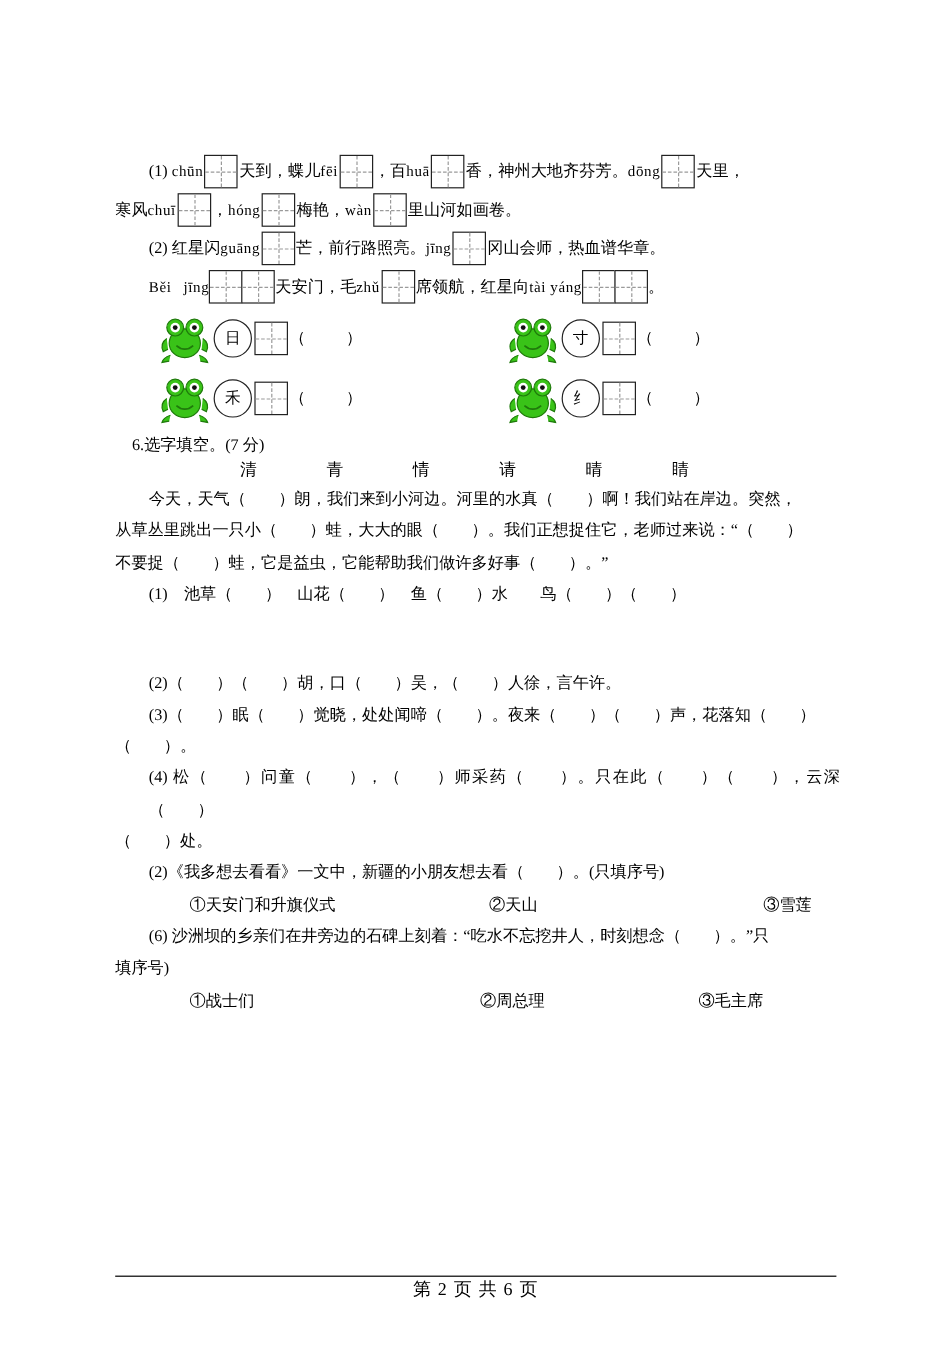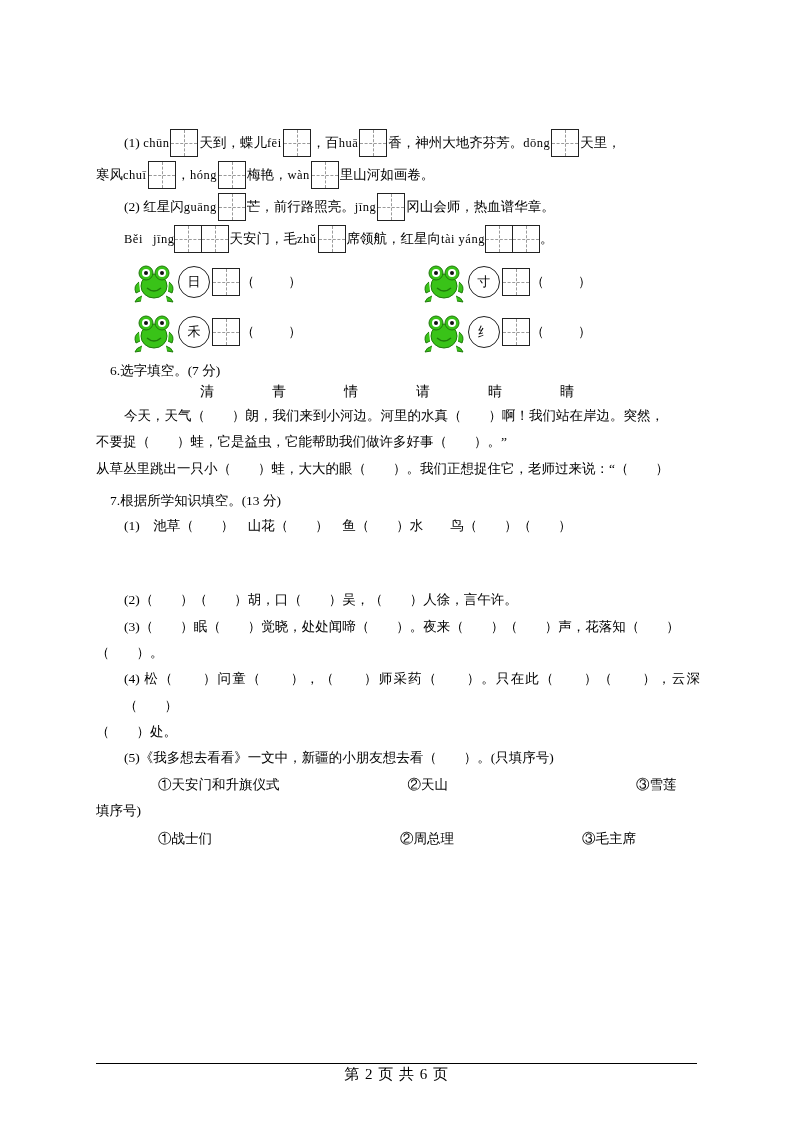"不要捉（ ）蛙，它是益虫，它能帮助我们做许多好事（ ）。”" div.para { order: before "从草丛里跳出一只小（ ）蛙，大大的眼（ ）。我们正想捉住它，老师过来说：“（ ）" -> after "从草丛里跳出一只小（ ）蛙，大大的眼（ ）。我们正想捉住它，老师过来说：“（ ）" }
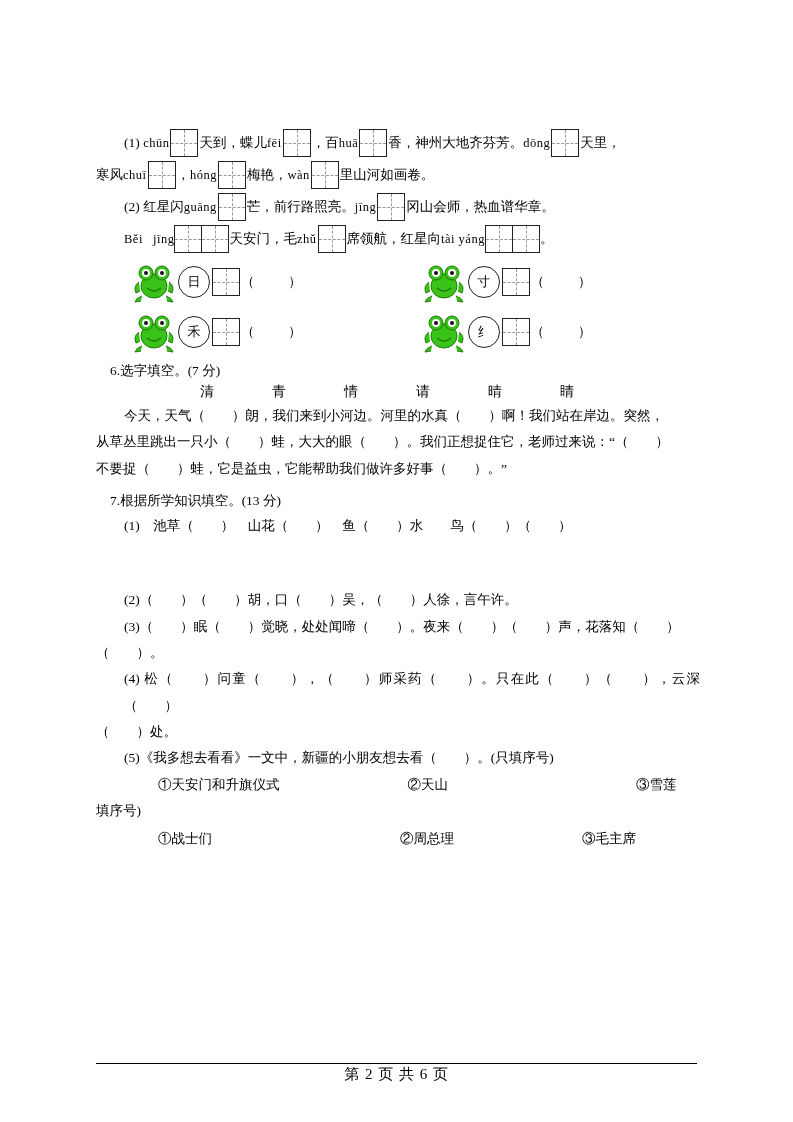"7.根据所学知识填空。(13 分)" div.sec-title { html: <div>7.根据所学知识填空。(13 分)</div> -> none }
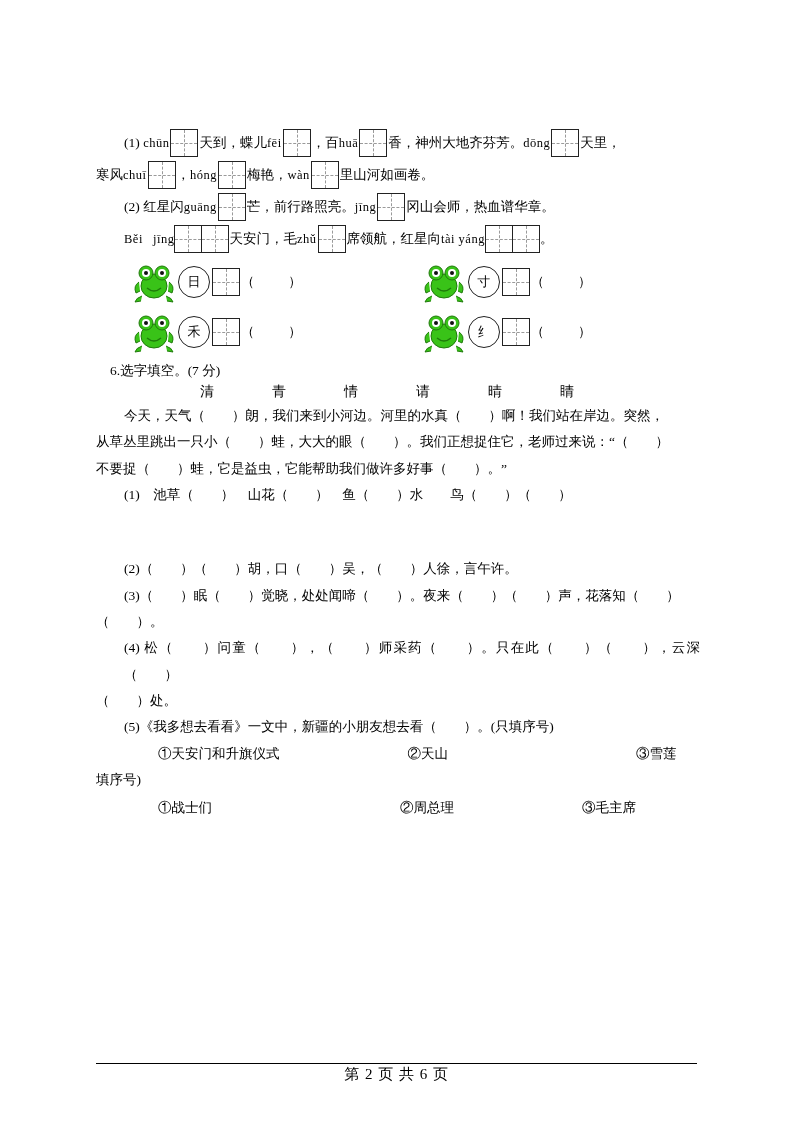"(5)《我多想去看看》一文中，新疆的小朋友想去看（ ）。(只填序号)" div.para { text: 5 -> 2 }
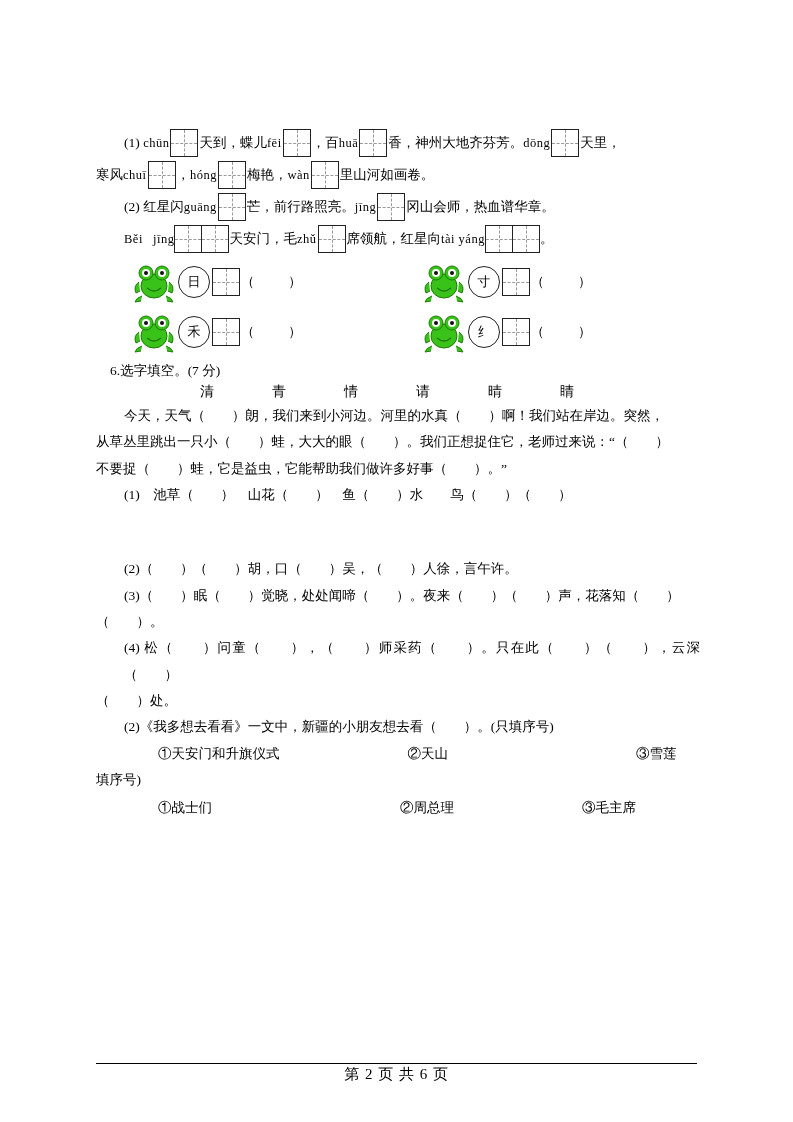"(6) 沙洲坝的乡亲们在井旁边的石碑上刻着：“吃水不忘挖井人，时刻想念（" div.para { html: none -> <div>(6) 沙洲坝的乡亲们在井旁边的石碑上刻着：“吃水不忘挖井人，时刻想念（ ）。”只</div> }
